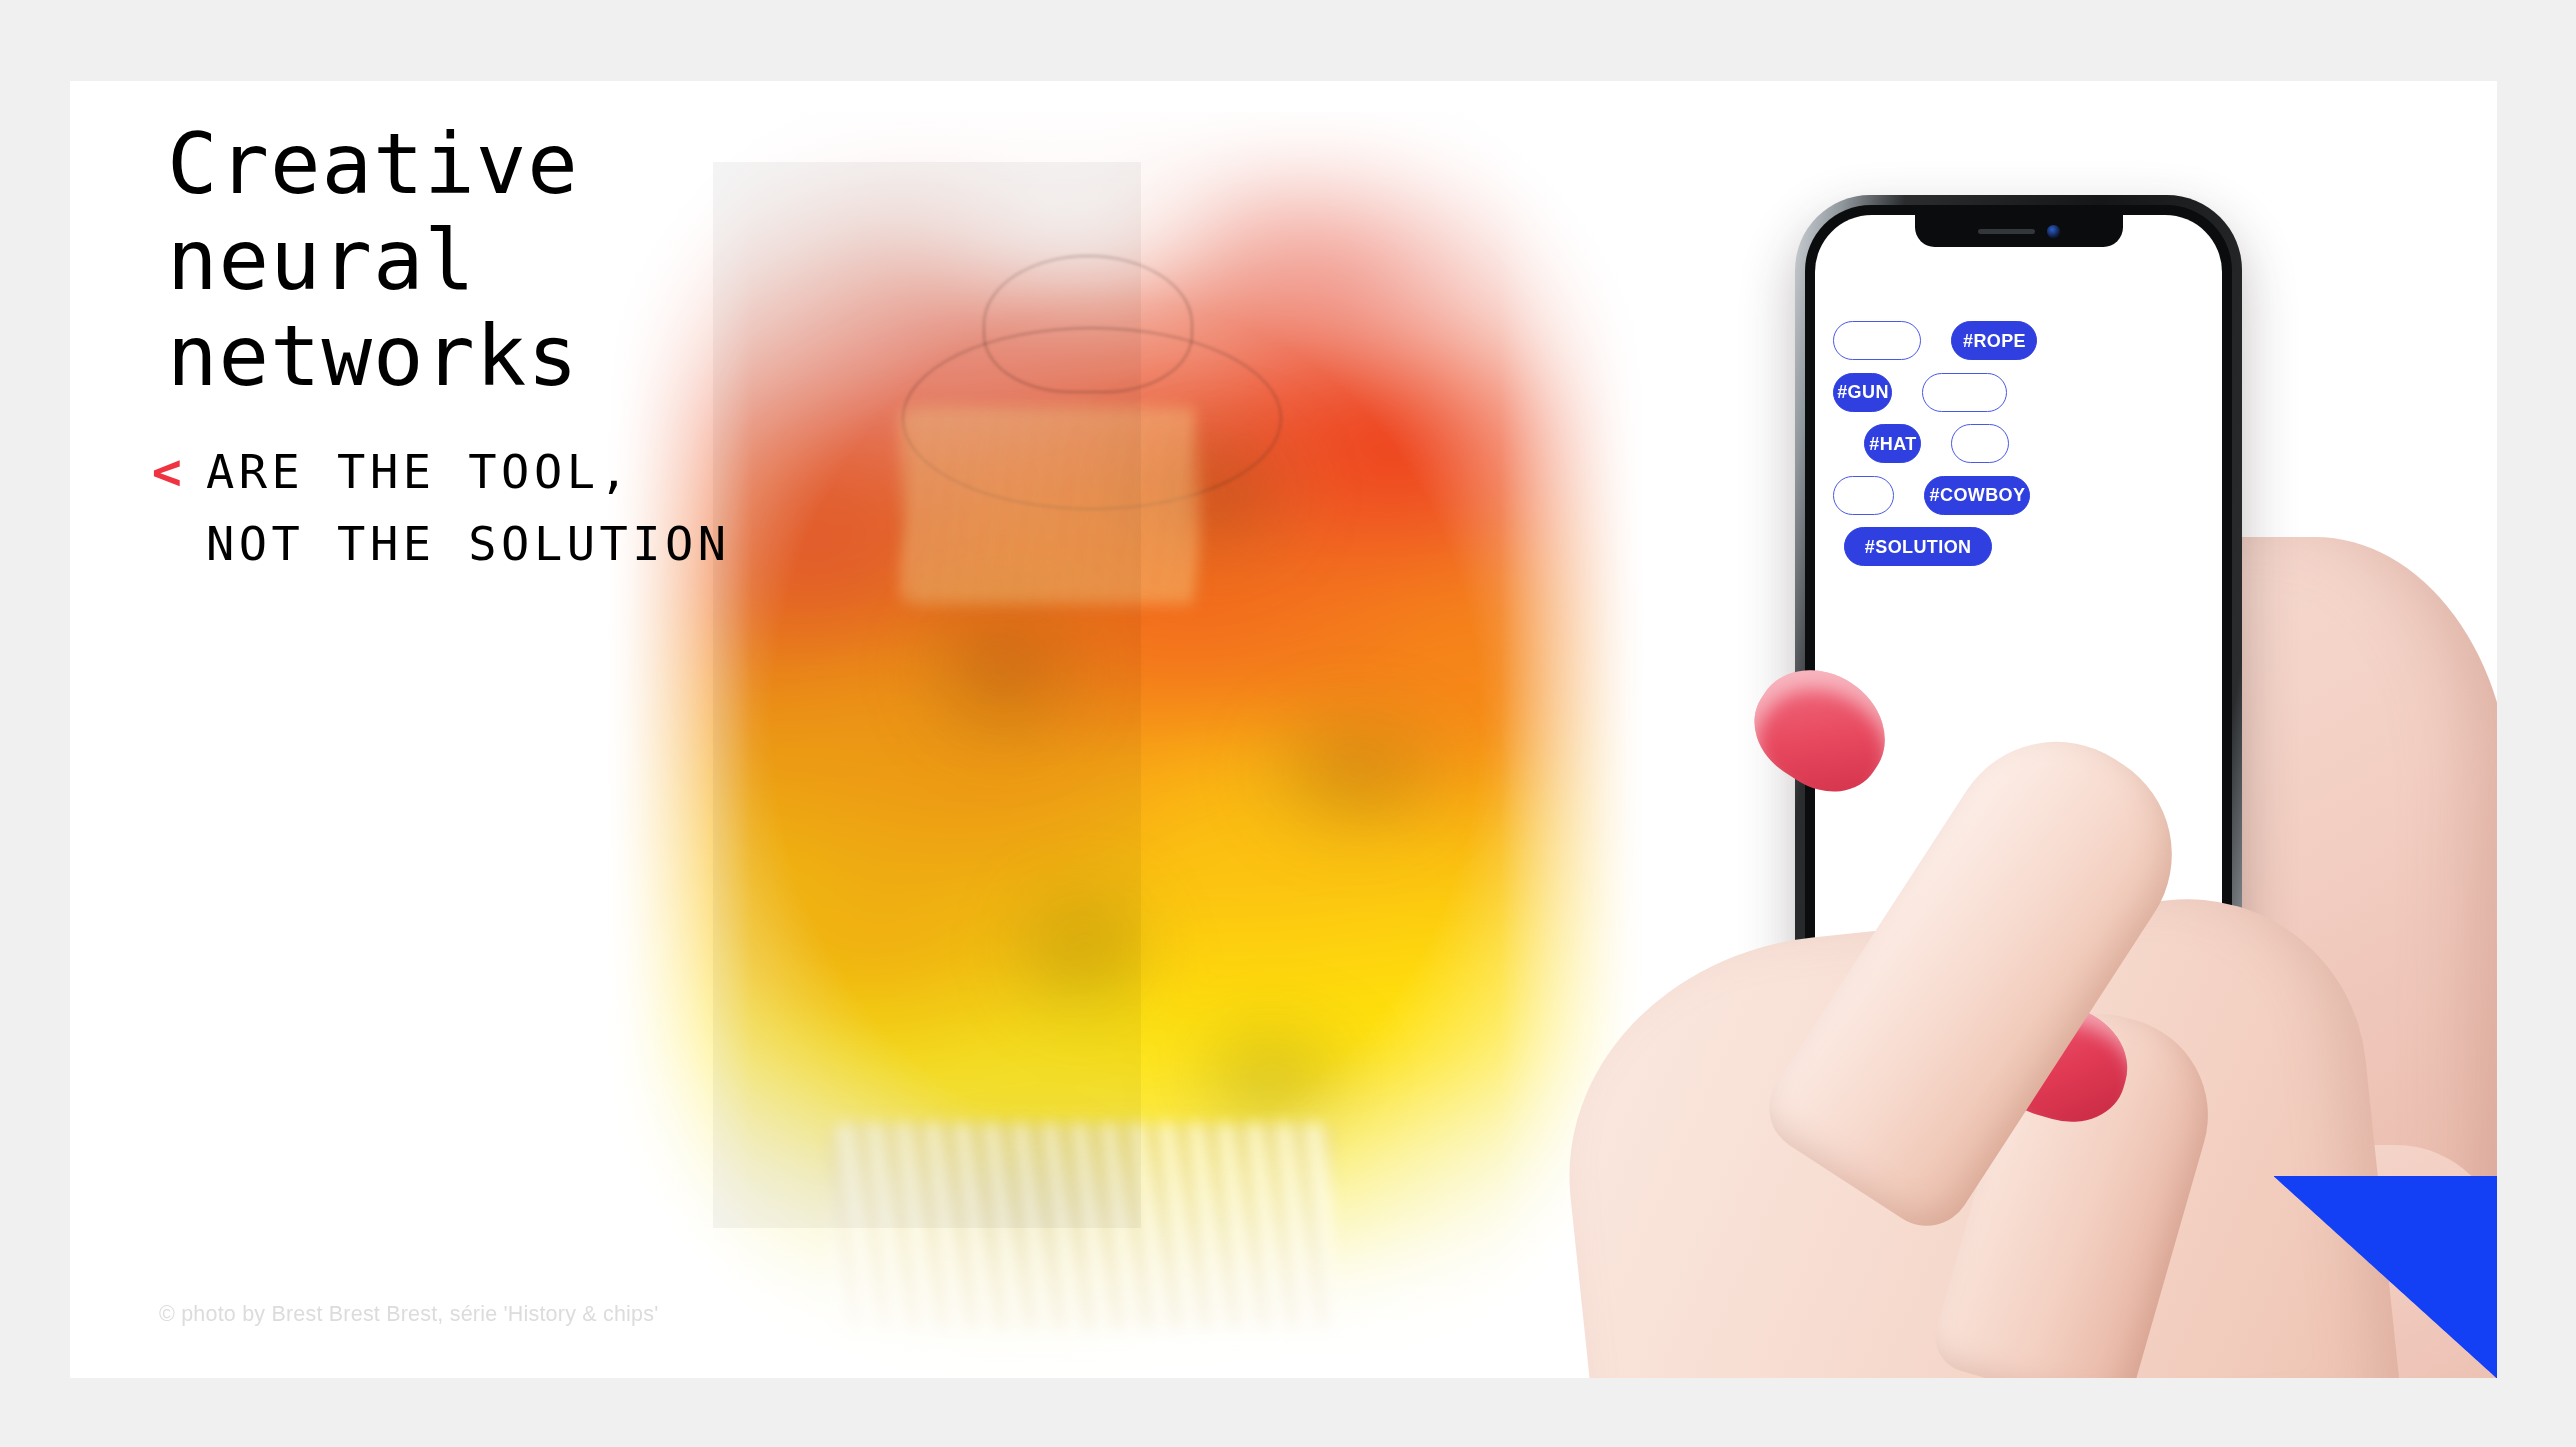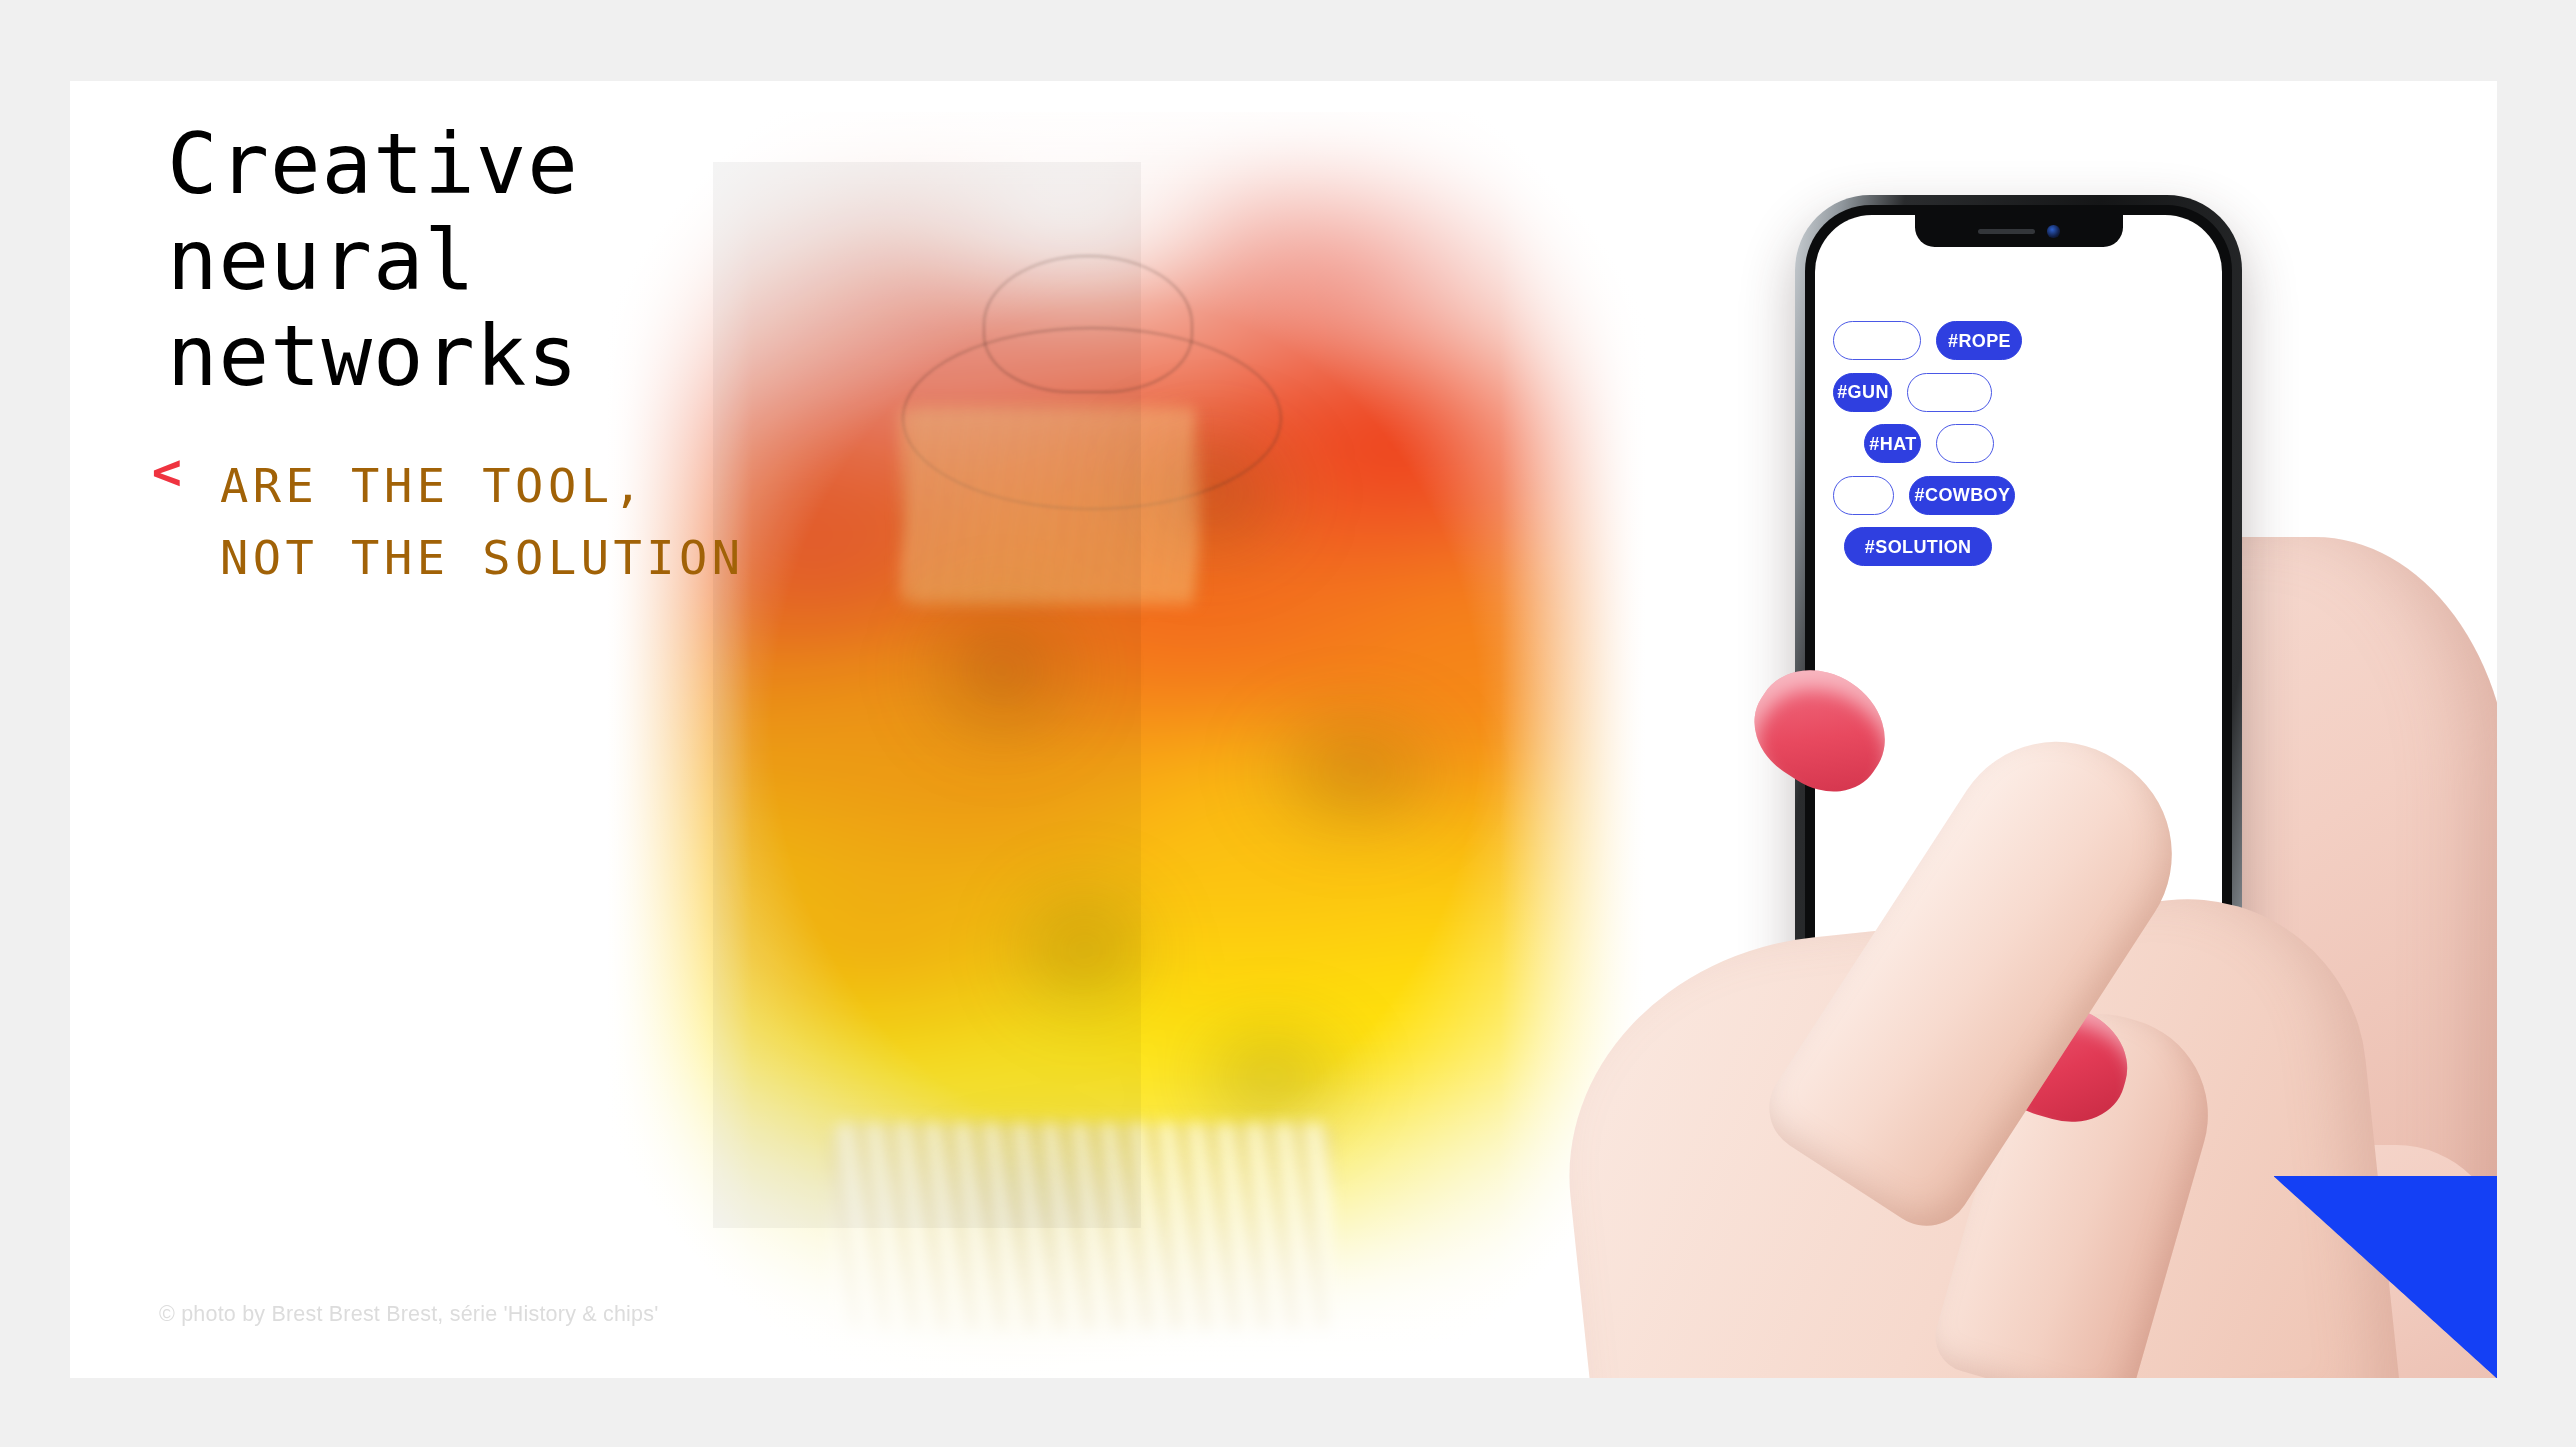"#ROPE" .chat-row { gap: 15px -> 30px }
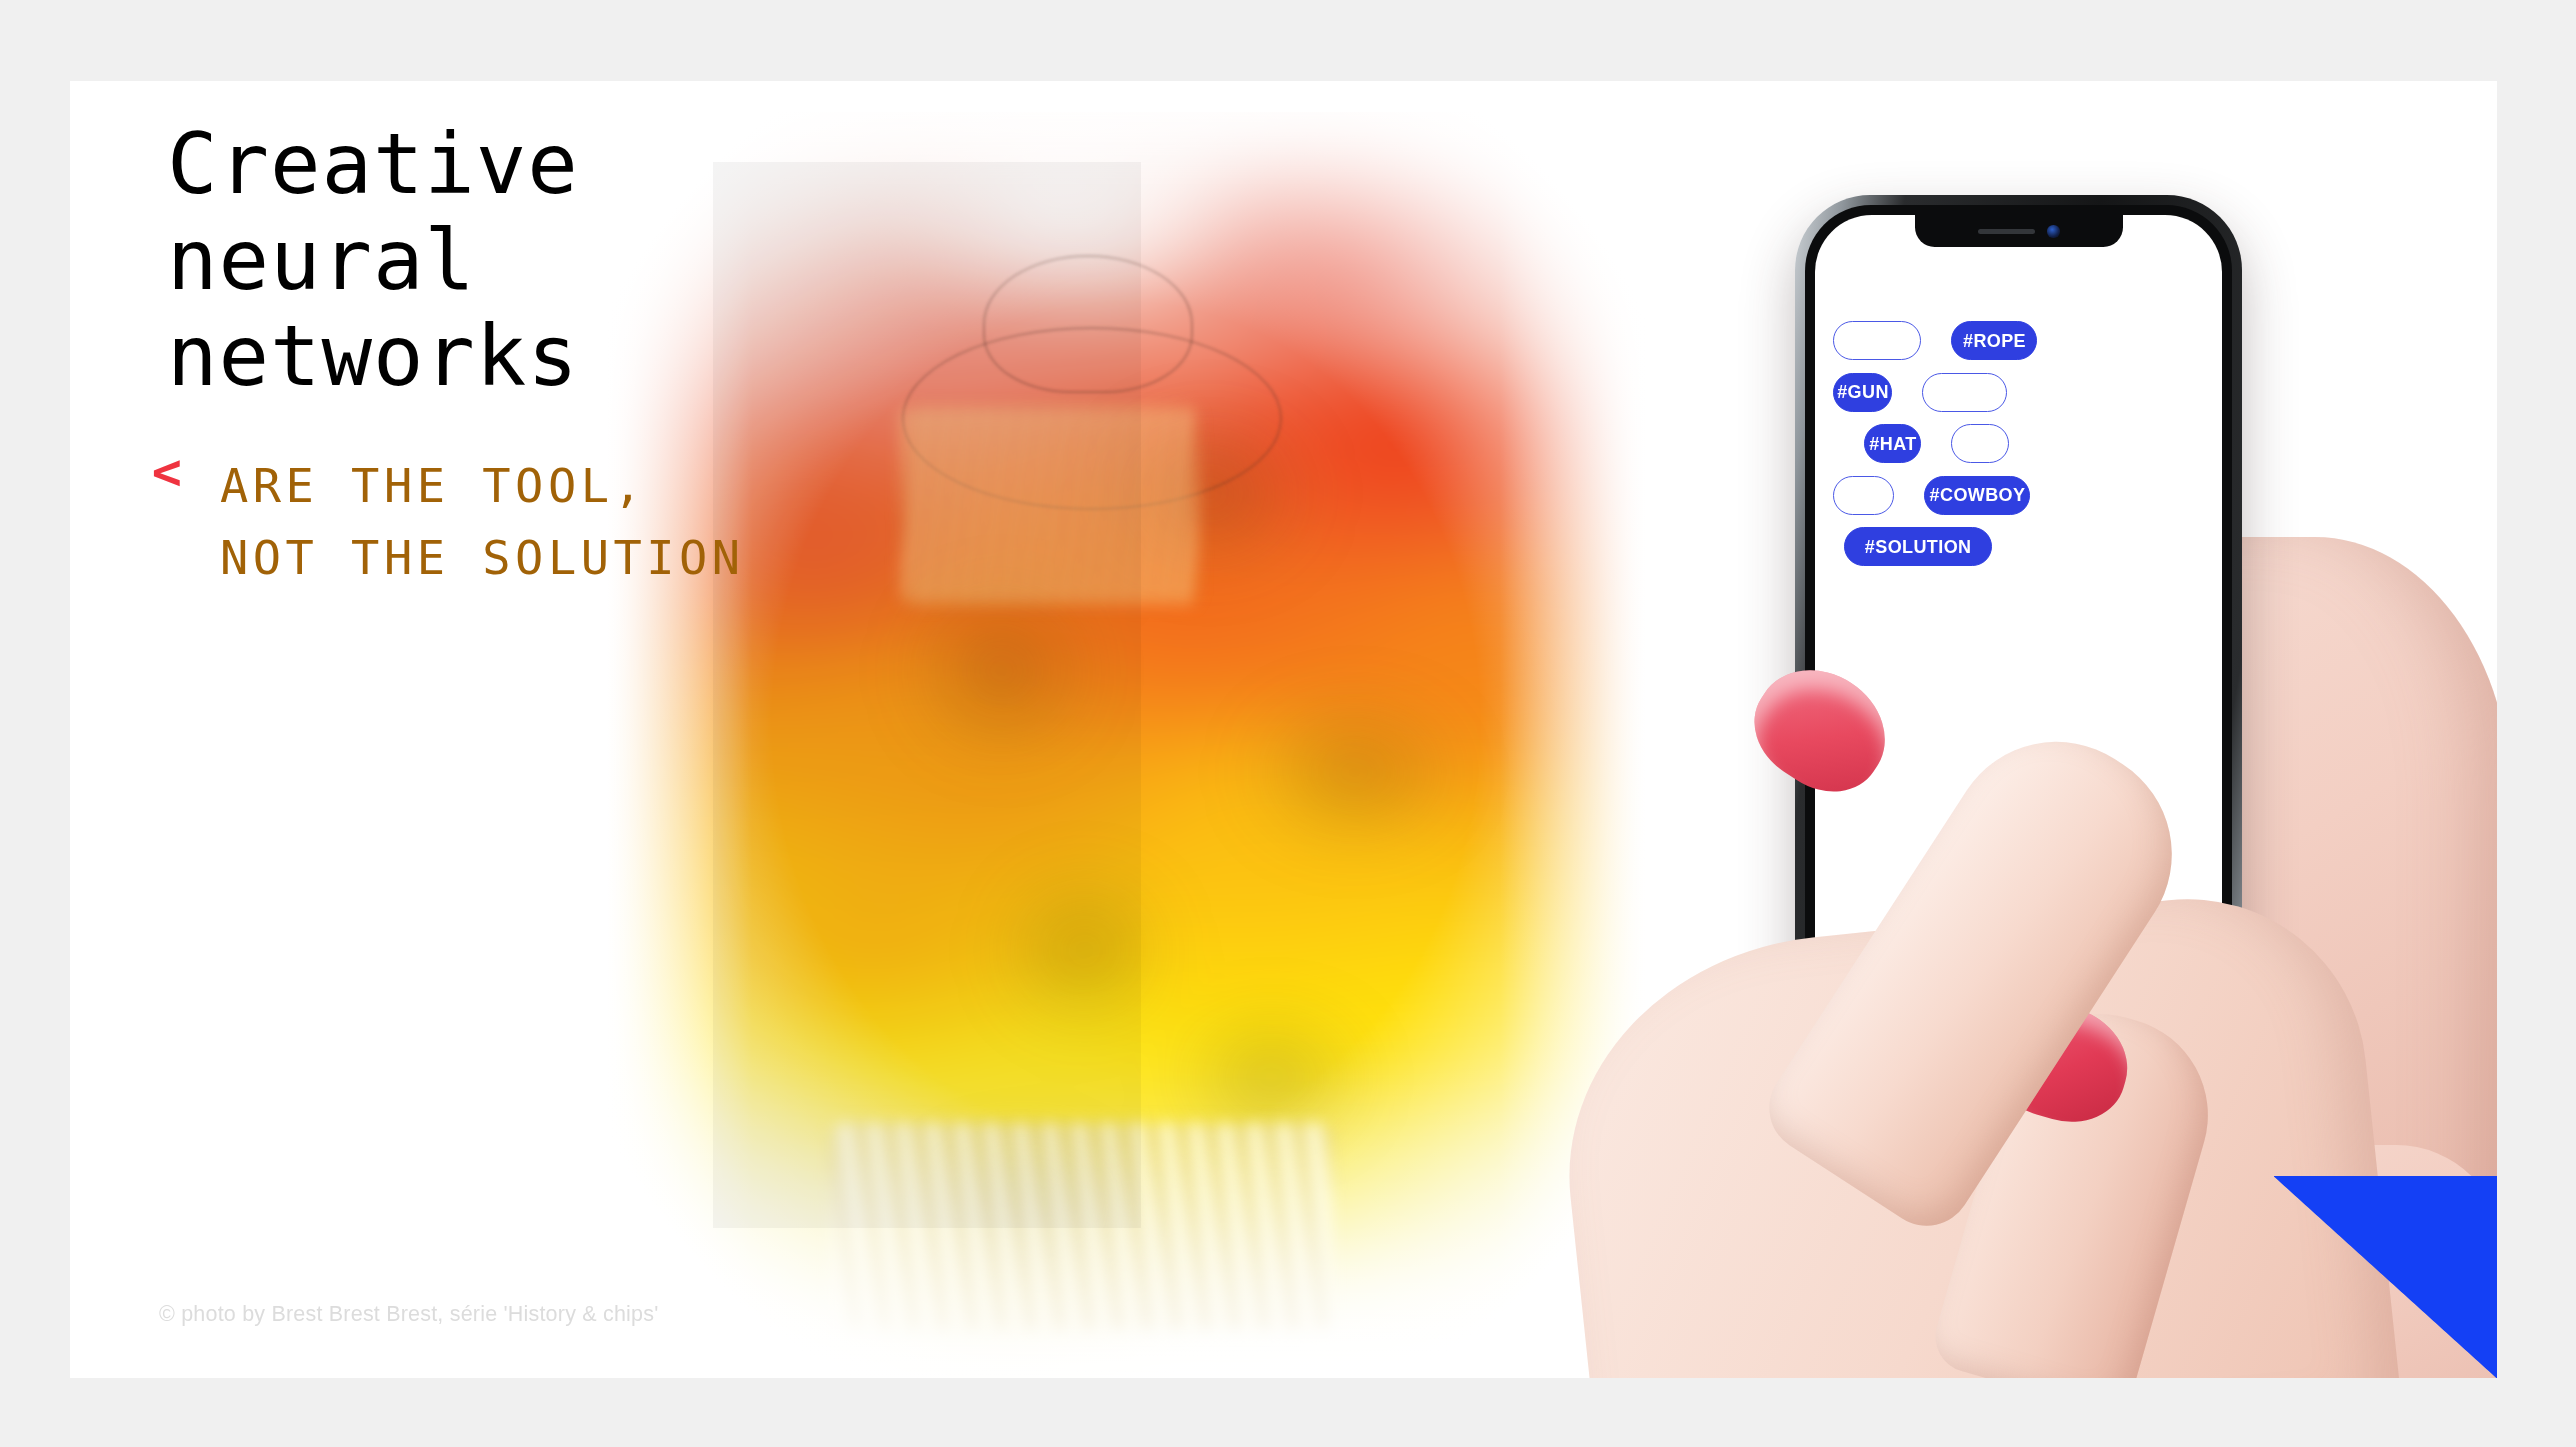"ARE THE TOOL," #subtitle { color: #a16207 -> #000000; margin: 14px -> 0 }
